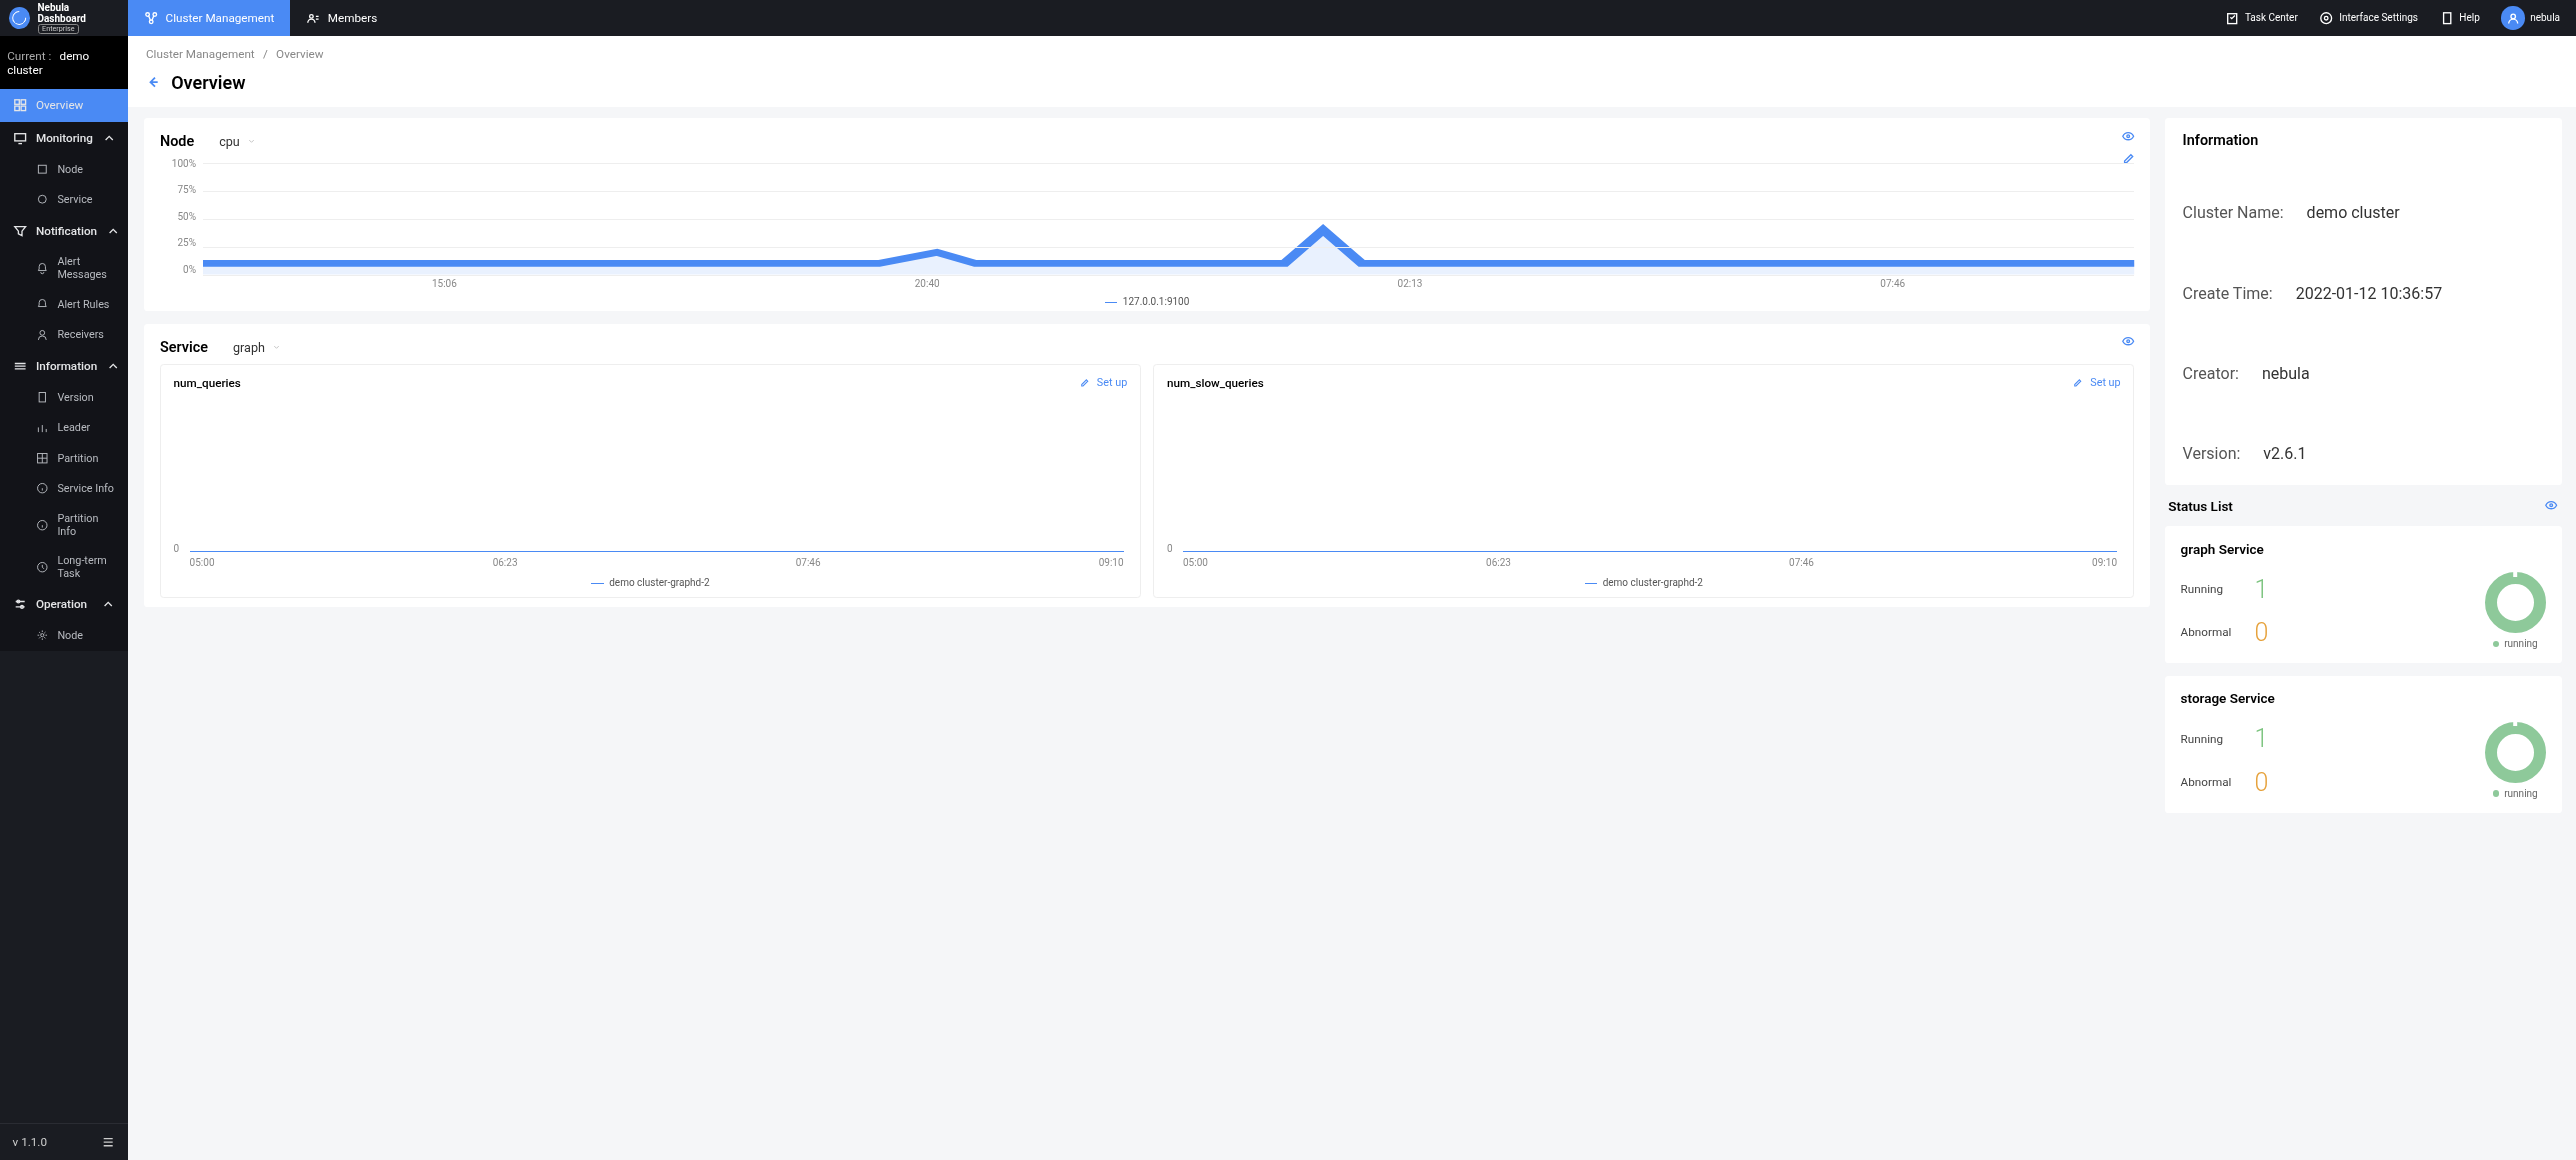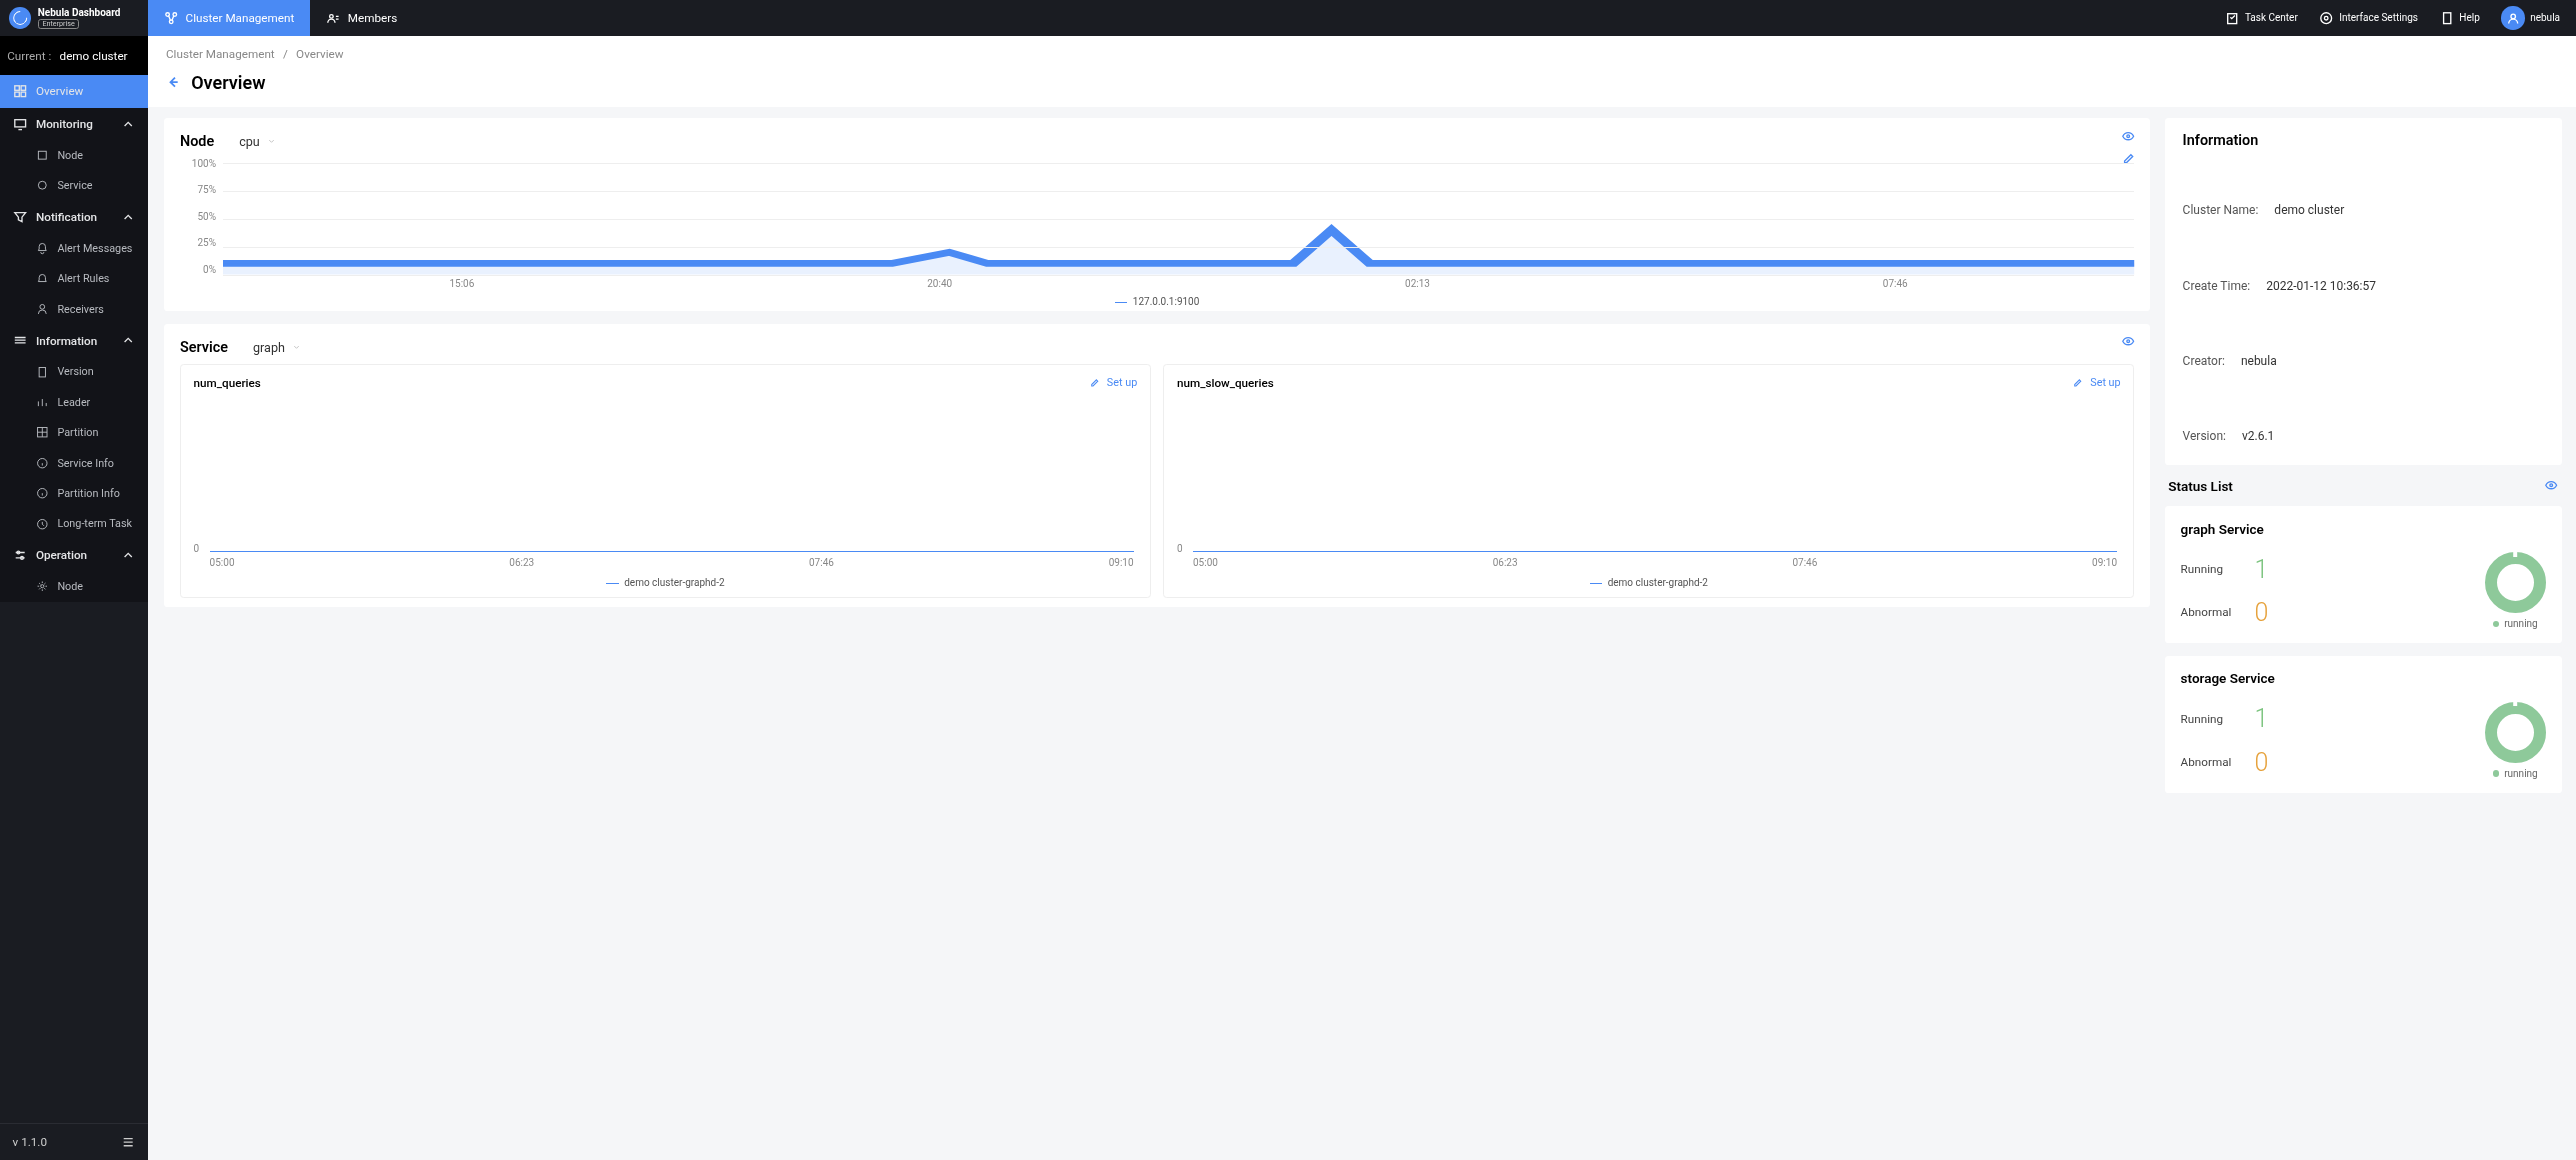"Nebula Dashboard" .sidebar { width: 148px -> 128px }
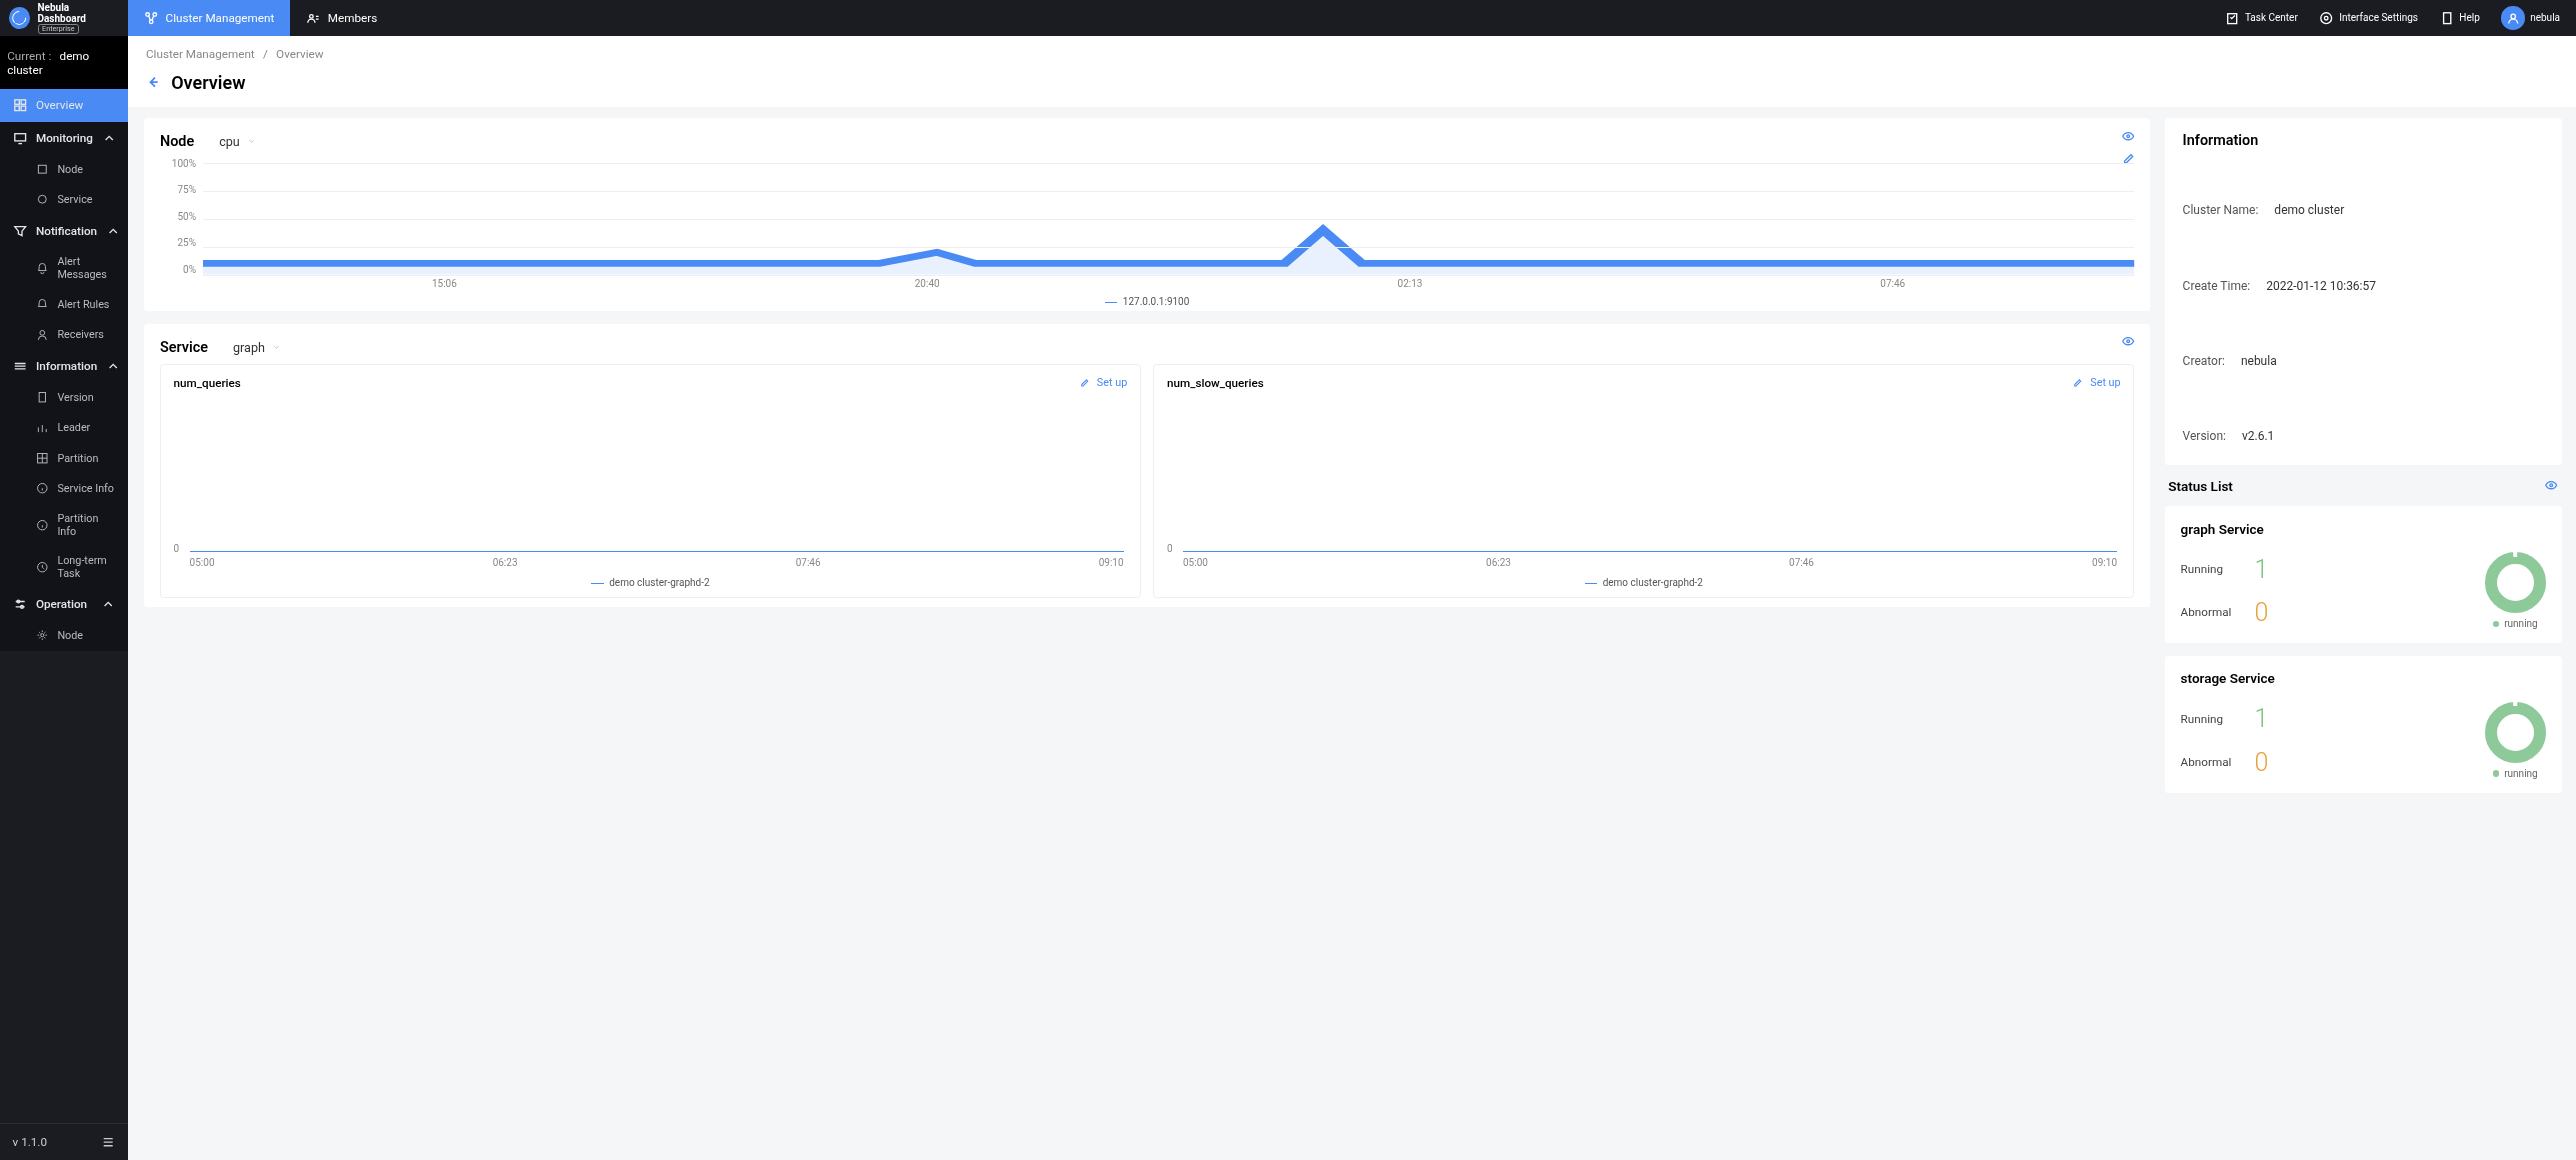"Cluster Name:" .info-row { font-size: 12px -> 16px; gap: 16px -> 23px }
